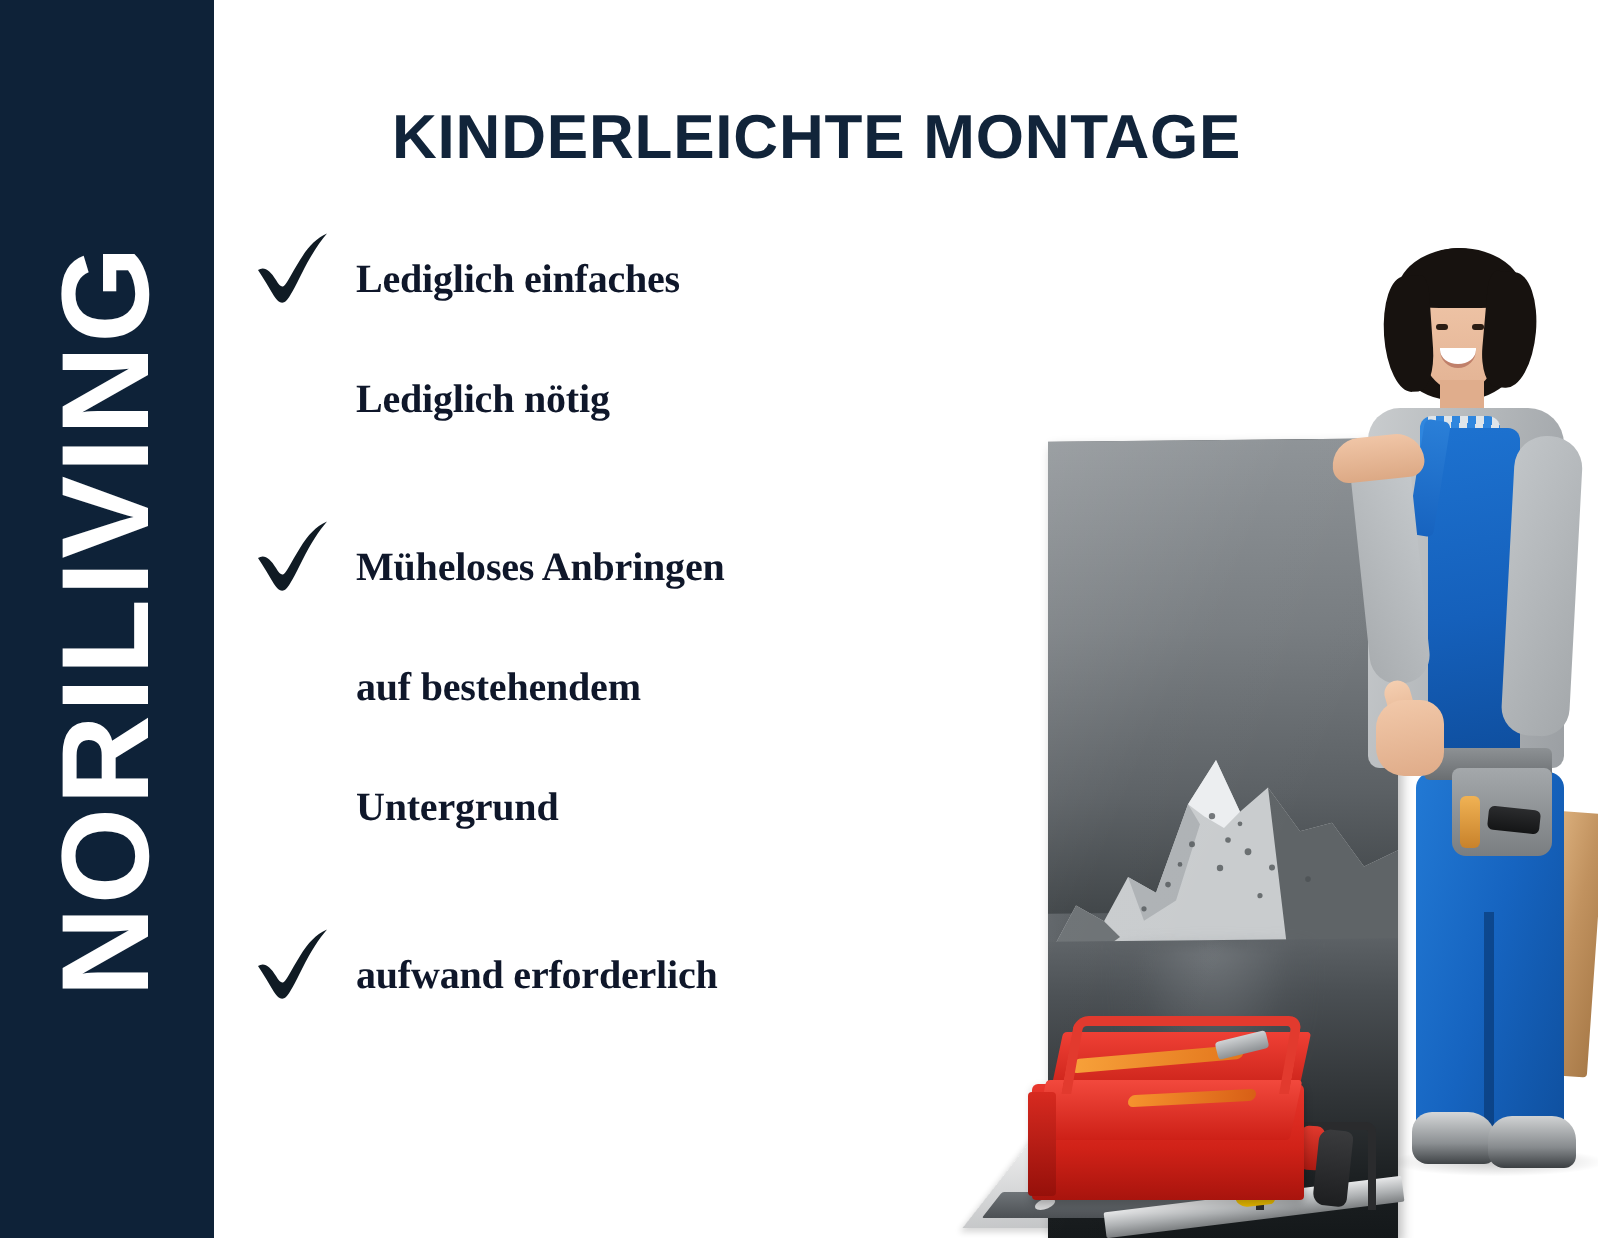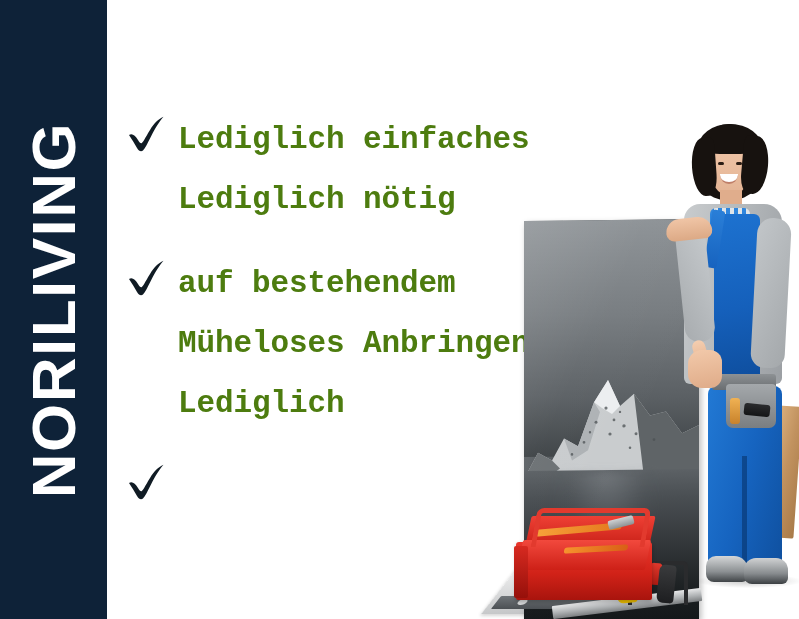"KINDERLEICHTE MONTAGE" h1 { html: none -> <h1>KINDERLEICHTE MONTAGE</h1> }
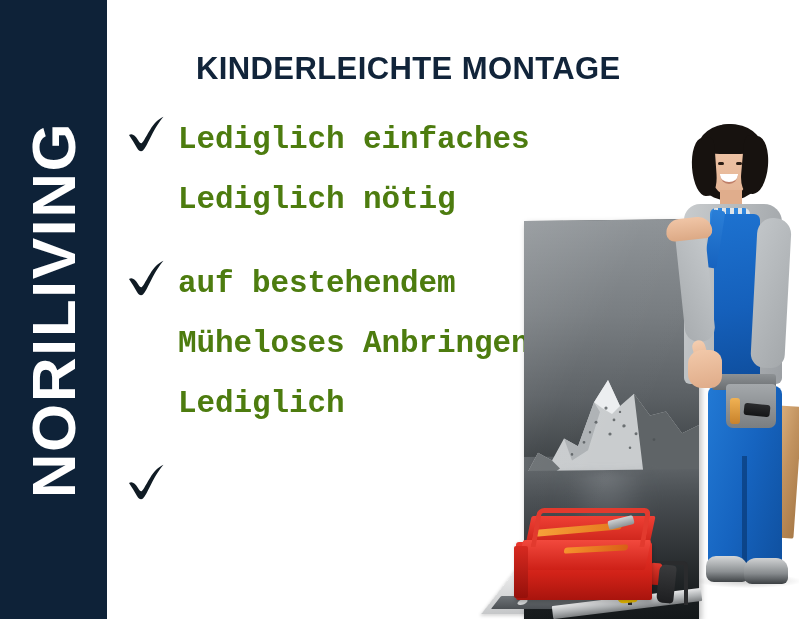"Lediglich einfaches" .bullet-line { color: #4d7c0f -> #0f172a; font-family: Liberation Mono, monospace -> Liberation Serif, serif; font-size: 31px -> 20px }
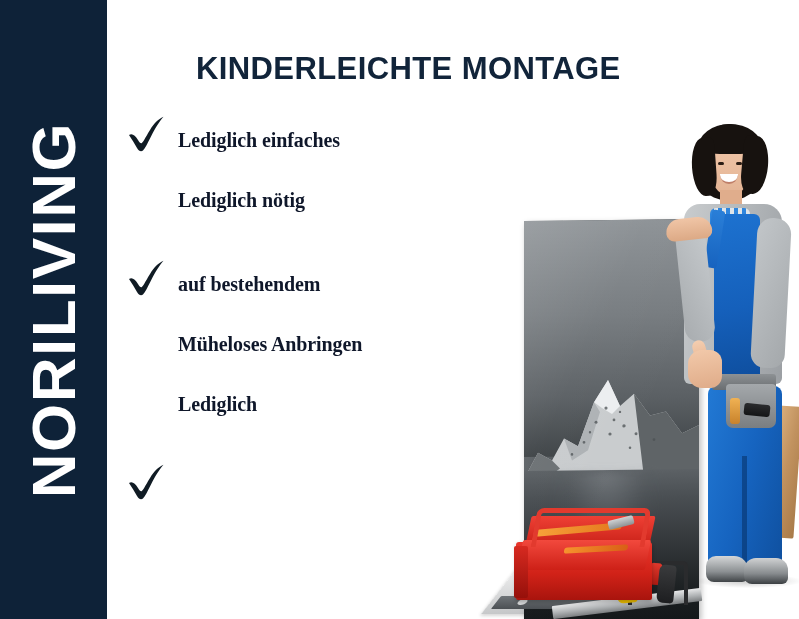"auf bestehendem" span.bullet-line { order: before "Müheloses Anbringen" -> after "Müheloses Anbringen" }
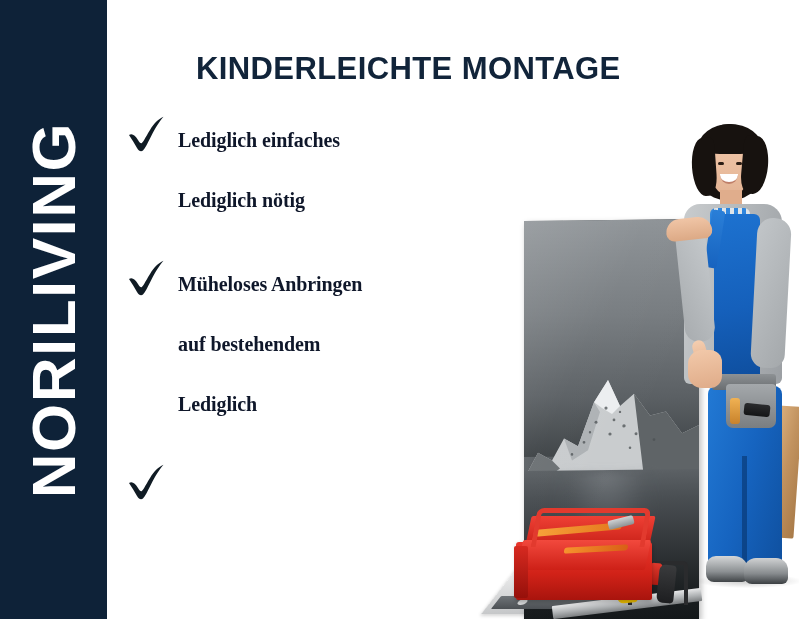"Lediglich" span.bullet-line { text: Lediglich -> Untergrund }
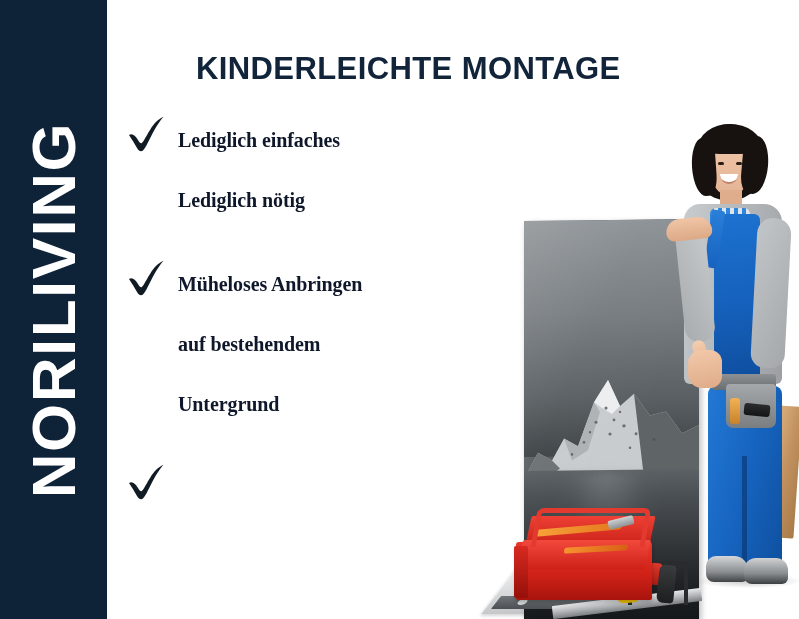"aufwand erforderlich" span.bullet-line { html: none -> <span>aufwand erforderlich</span> }
